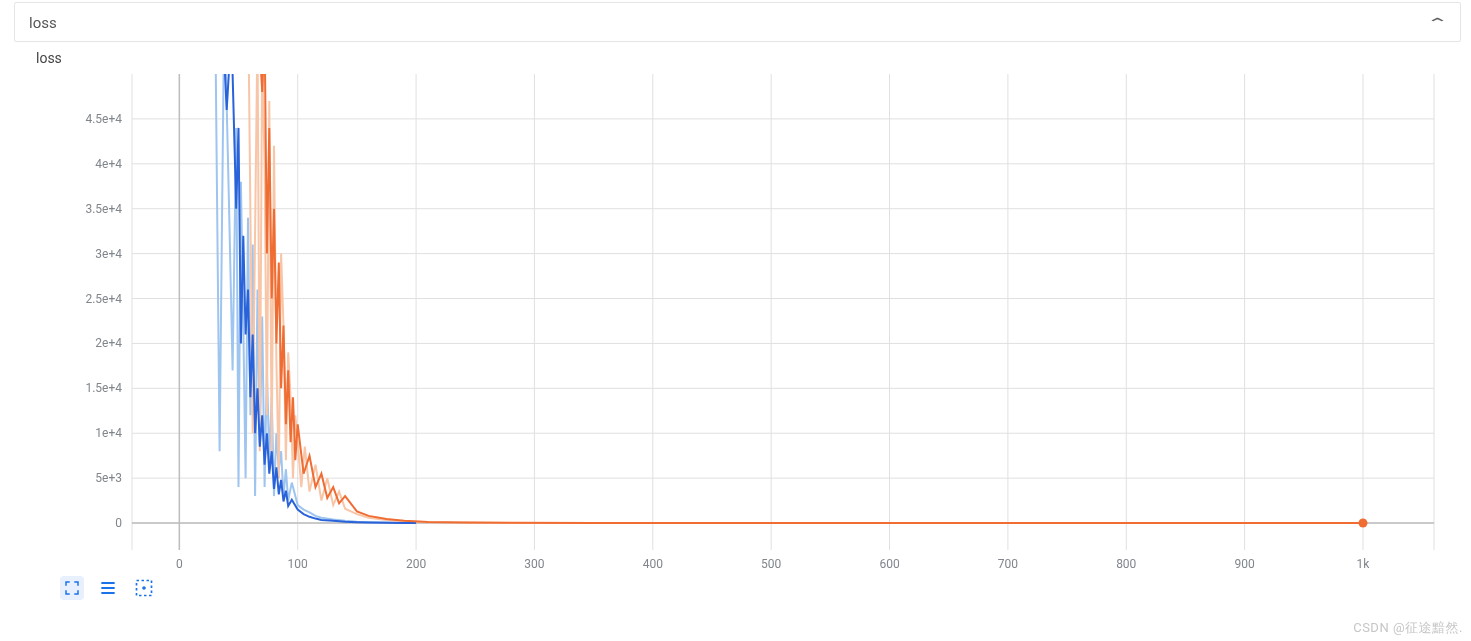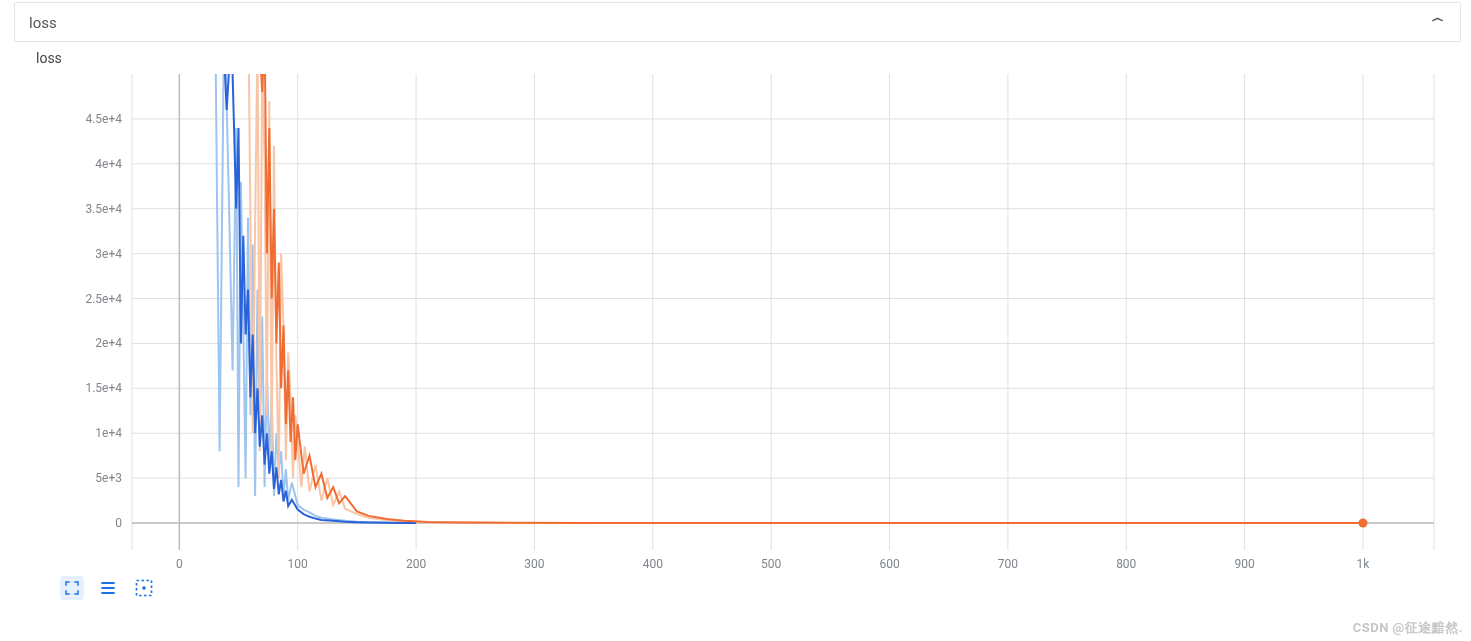"CSDN @征途黯然." .watermark { font-weight: bold -> none }
